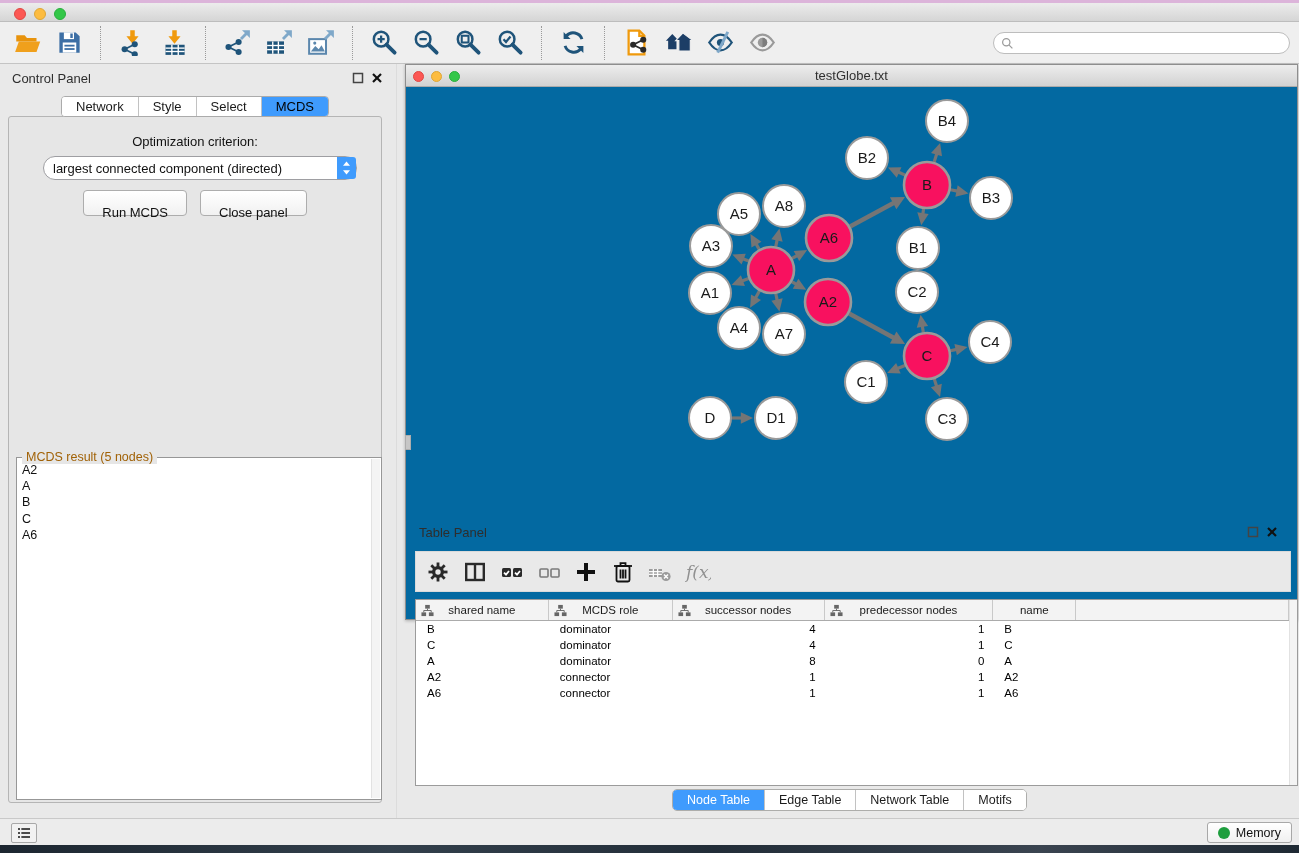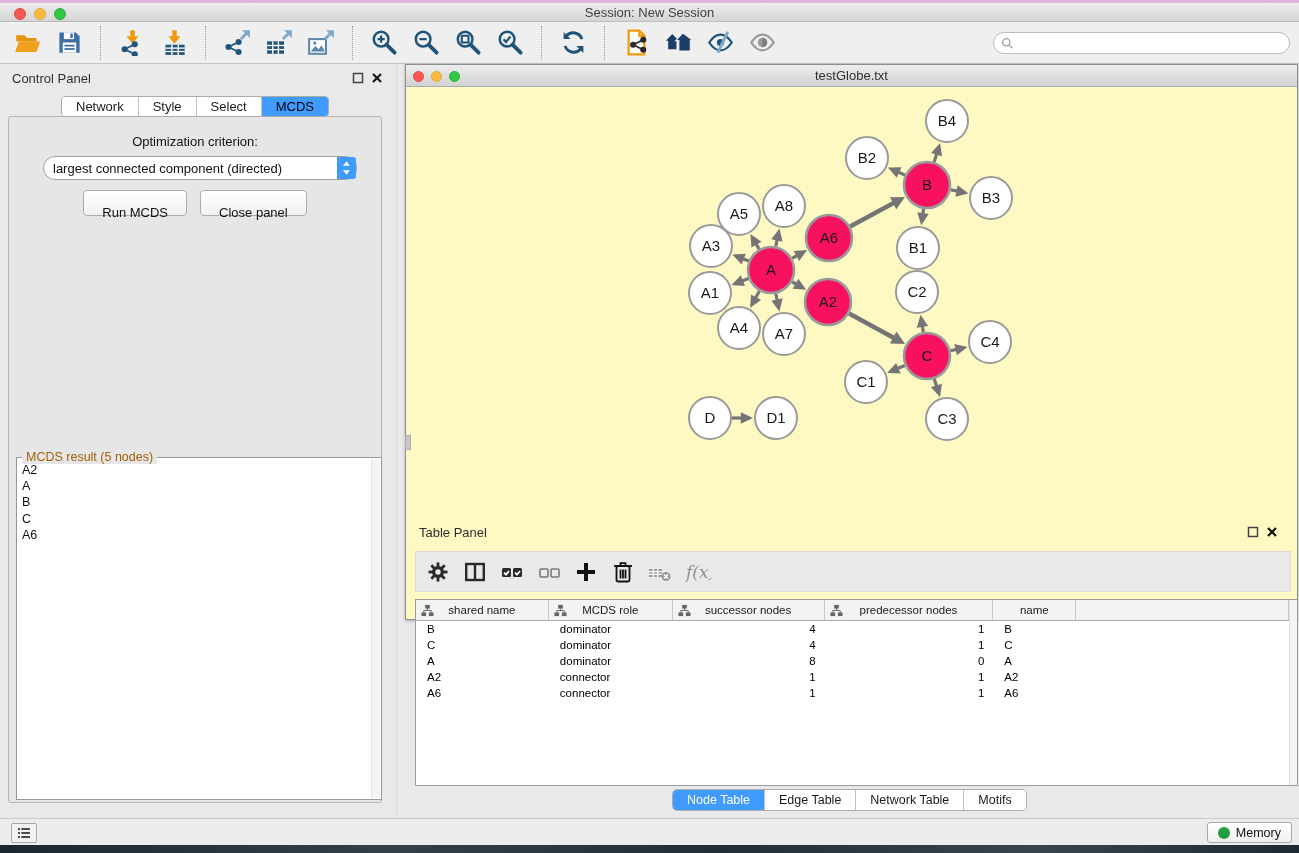"Session: New Session" div.title { html: <div>Session: New Session</div> -> none }
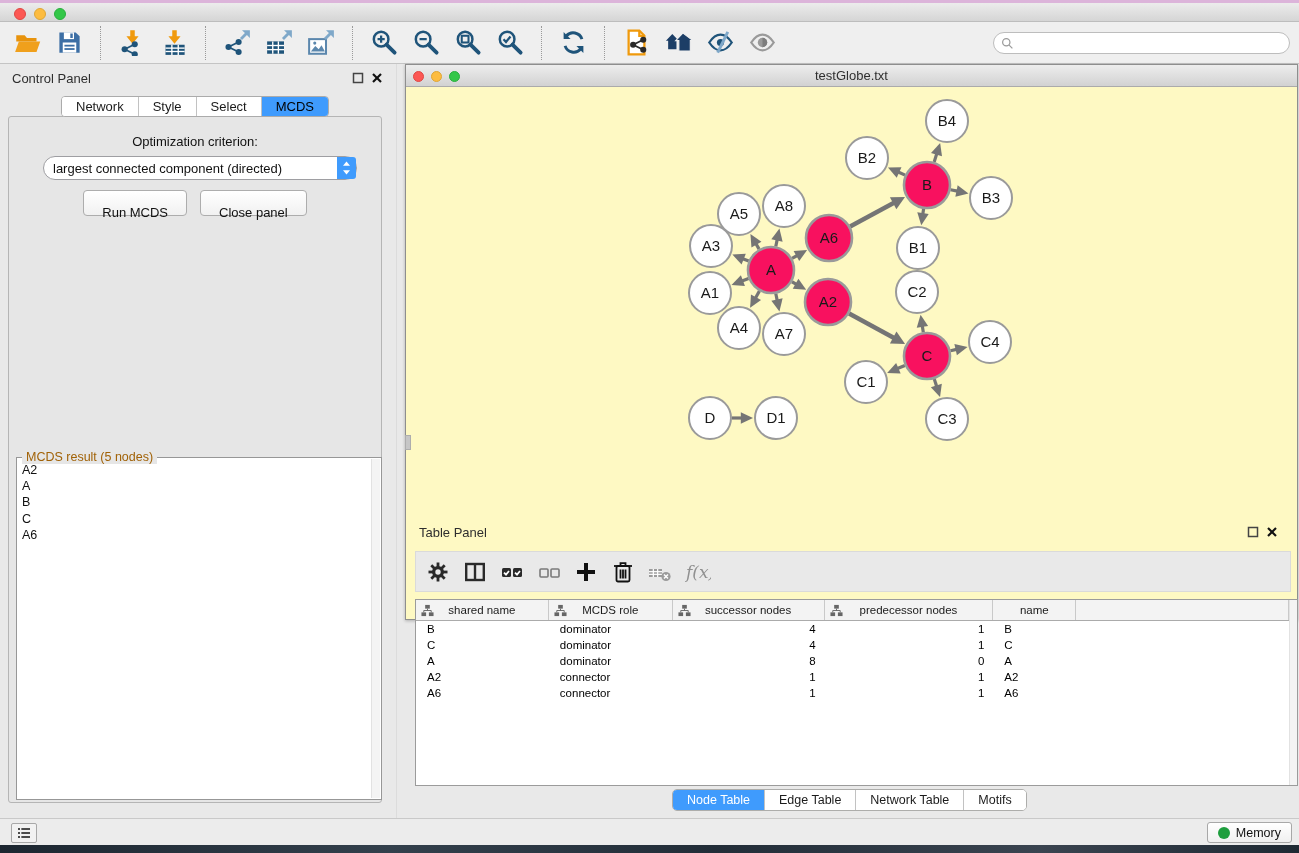"testGlobe.txt" .net-window { background: #fef9c3 -> #0369a1 }
